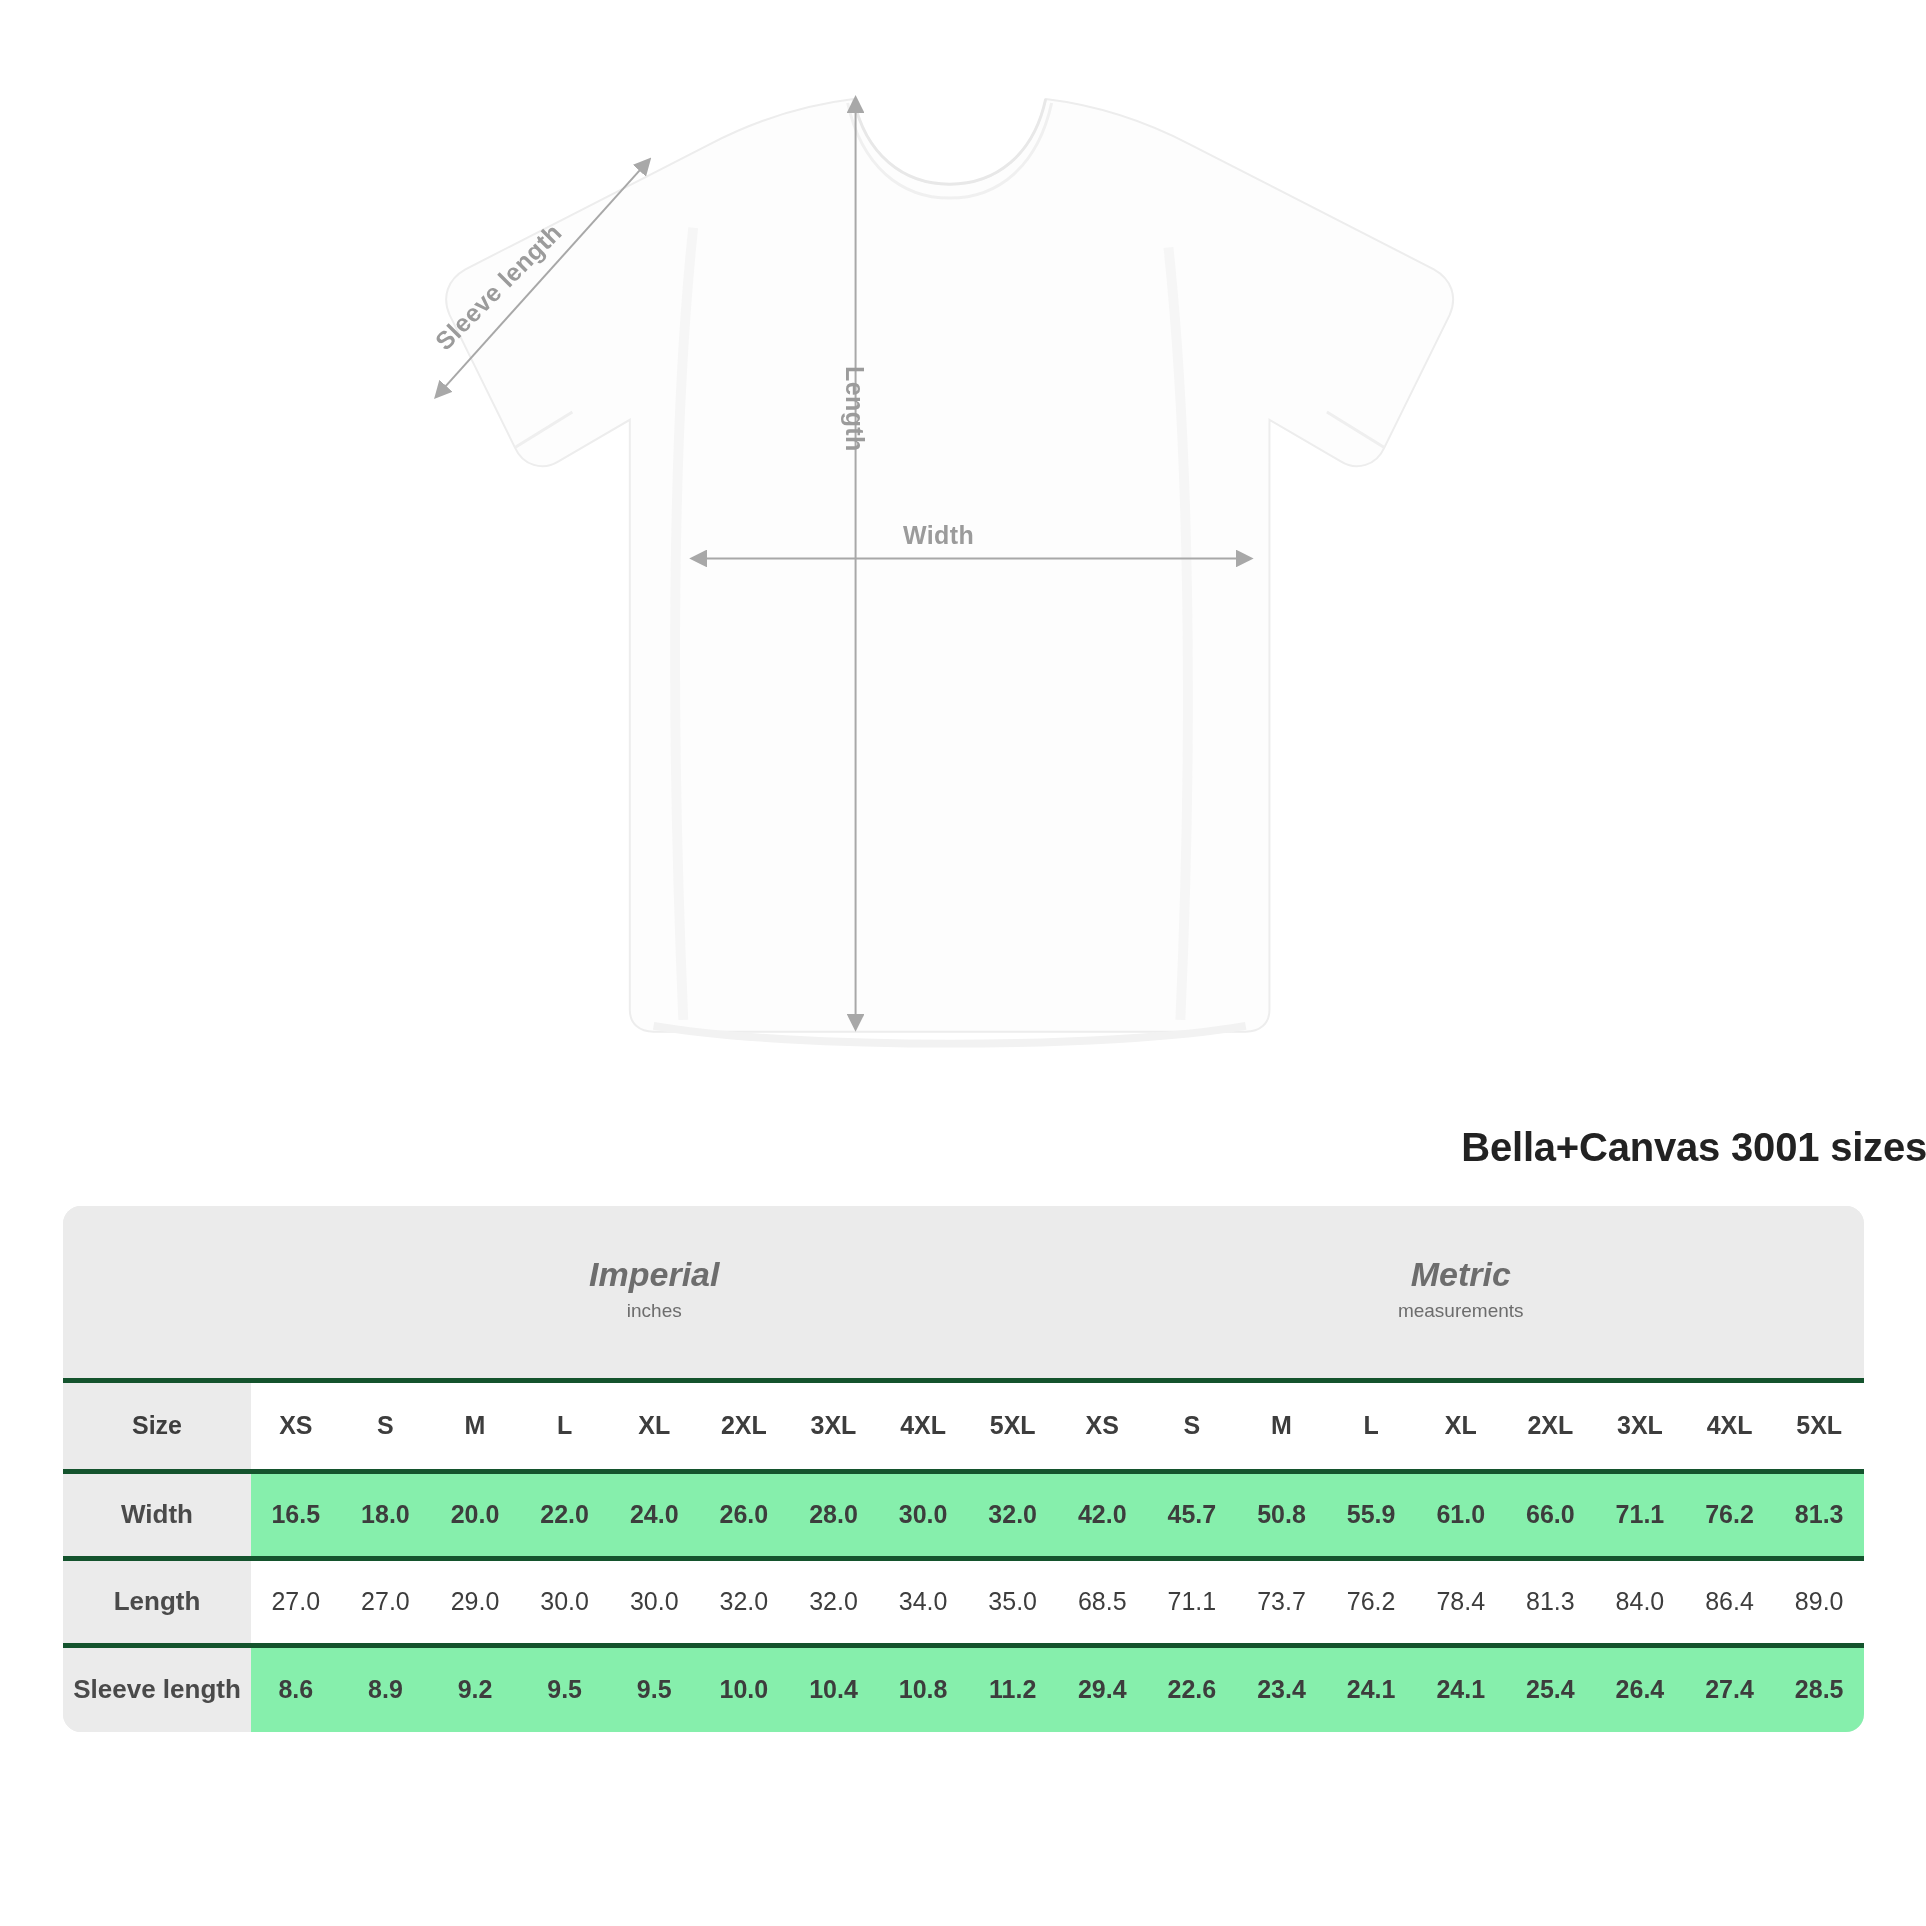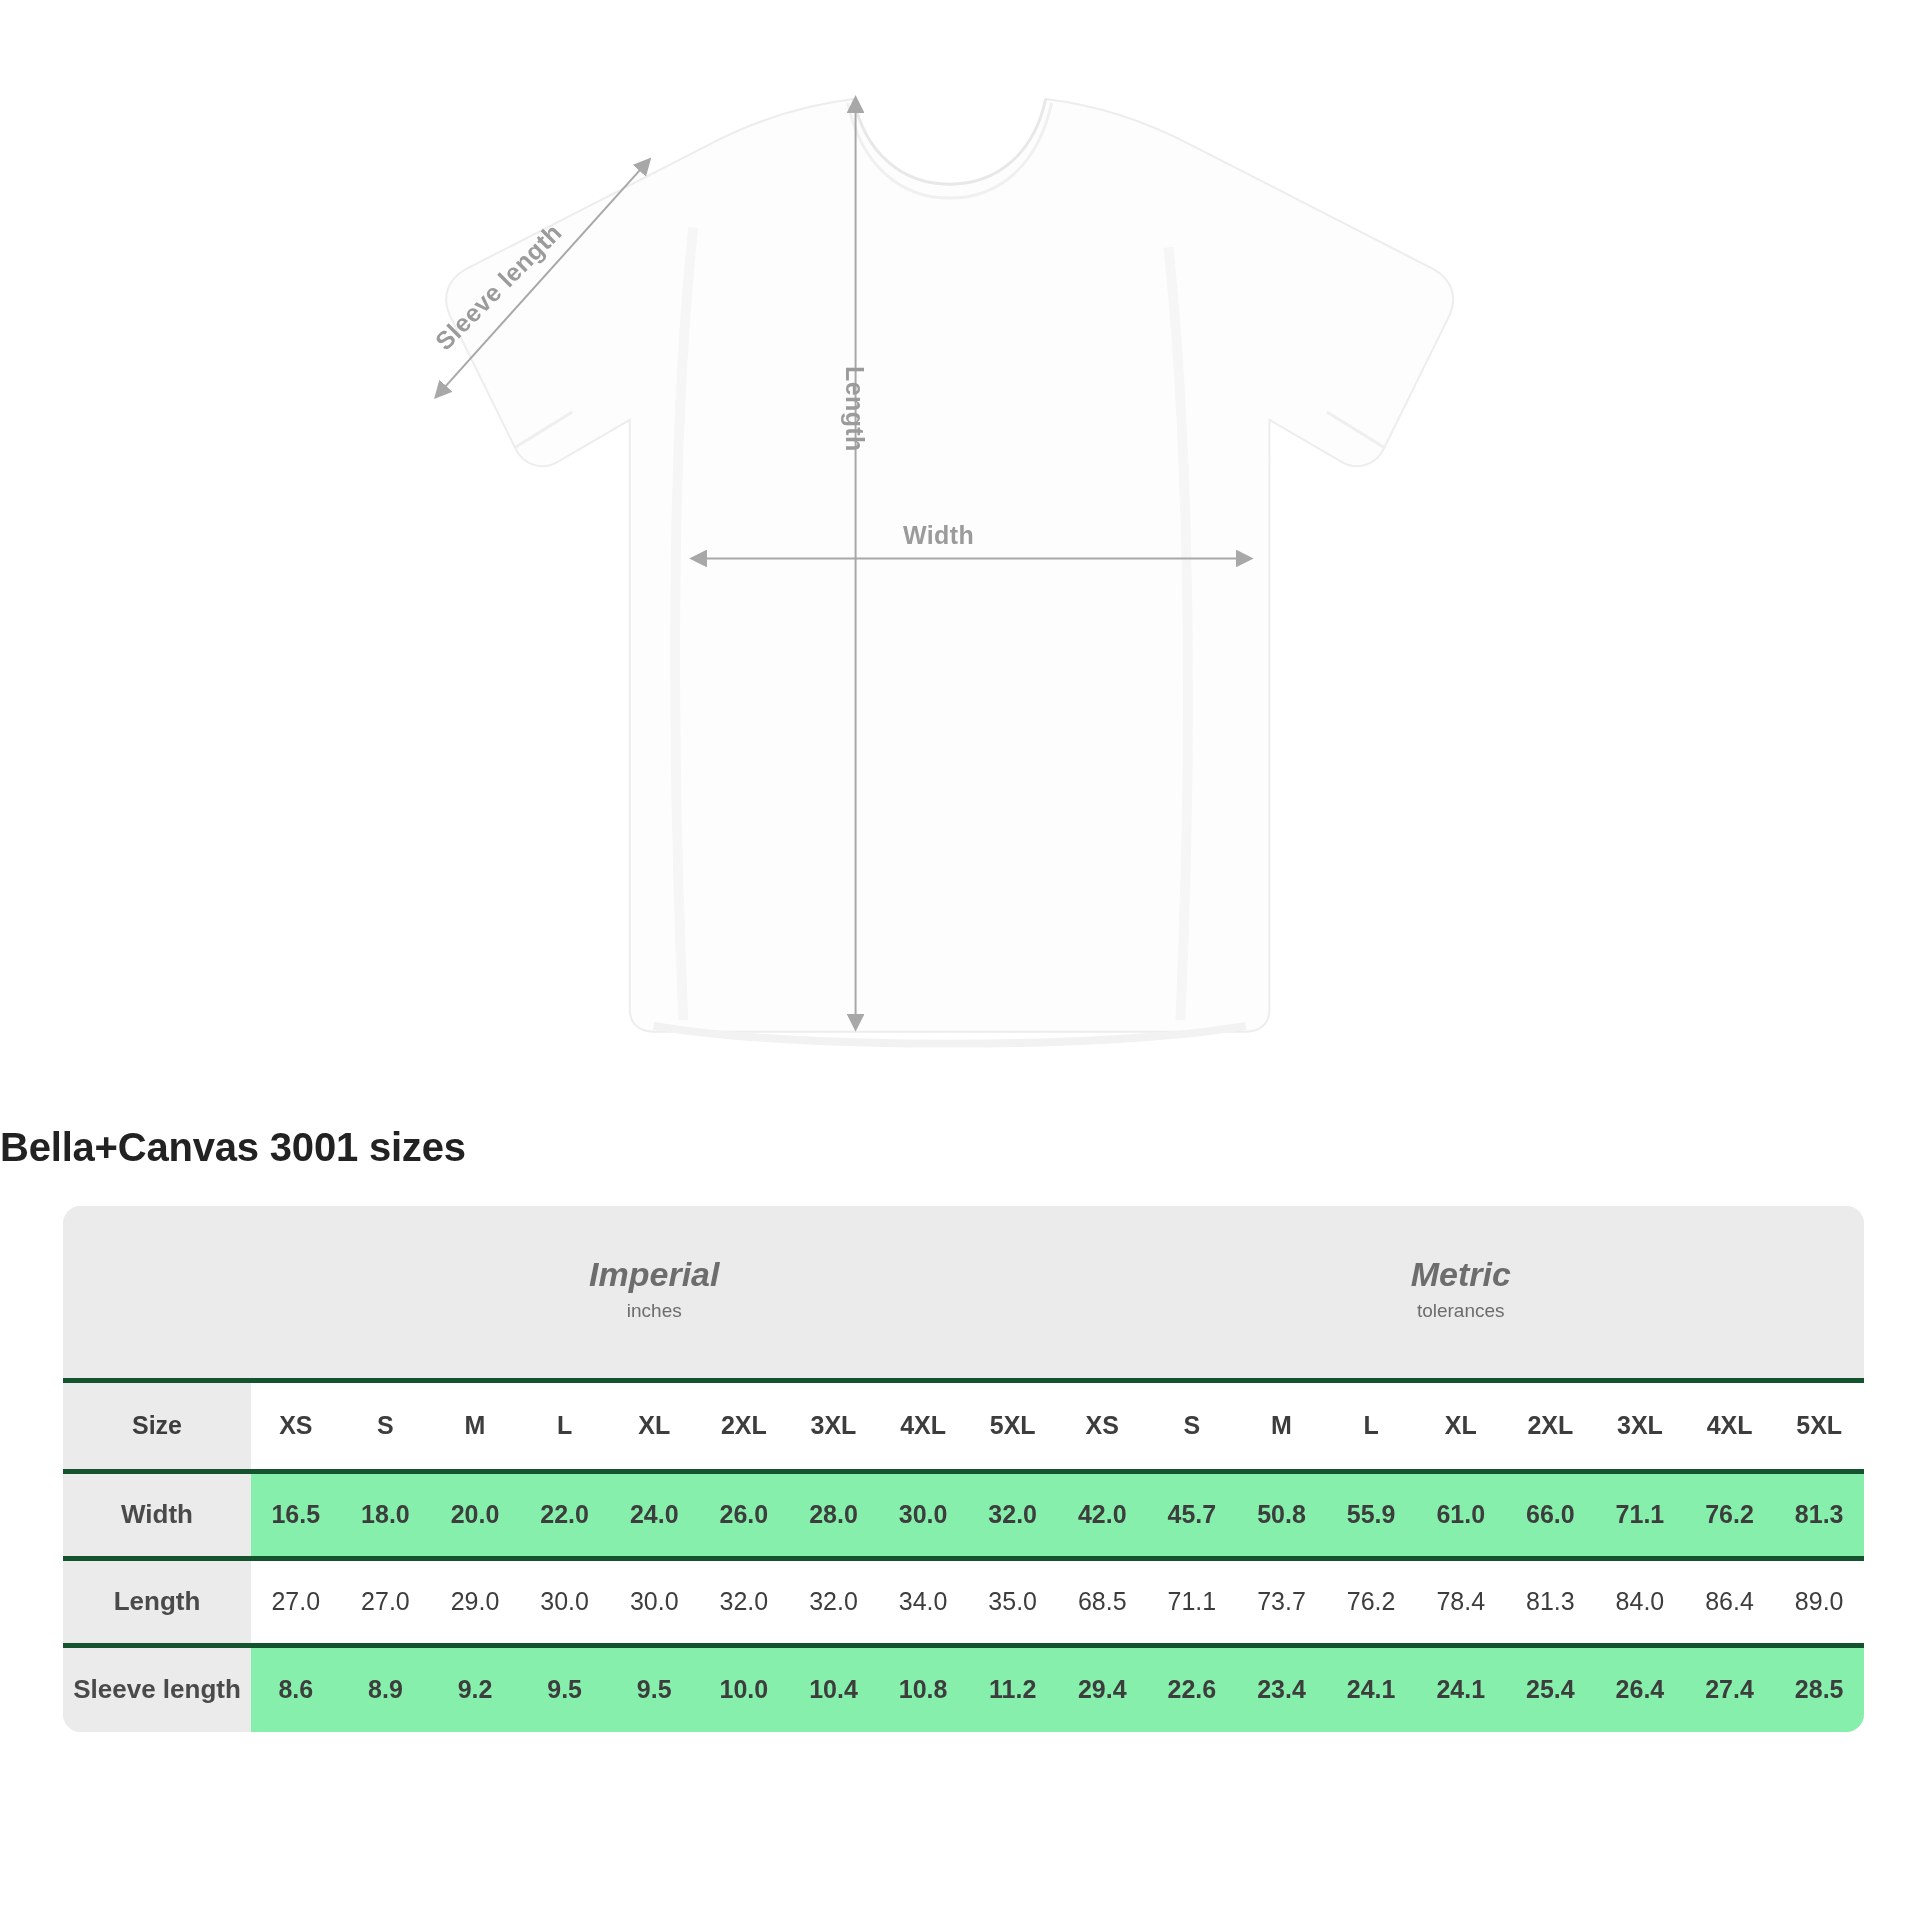"Bella+Canvas 3001 sizes" .title-block { text-align: left -> right }
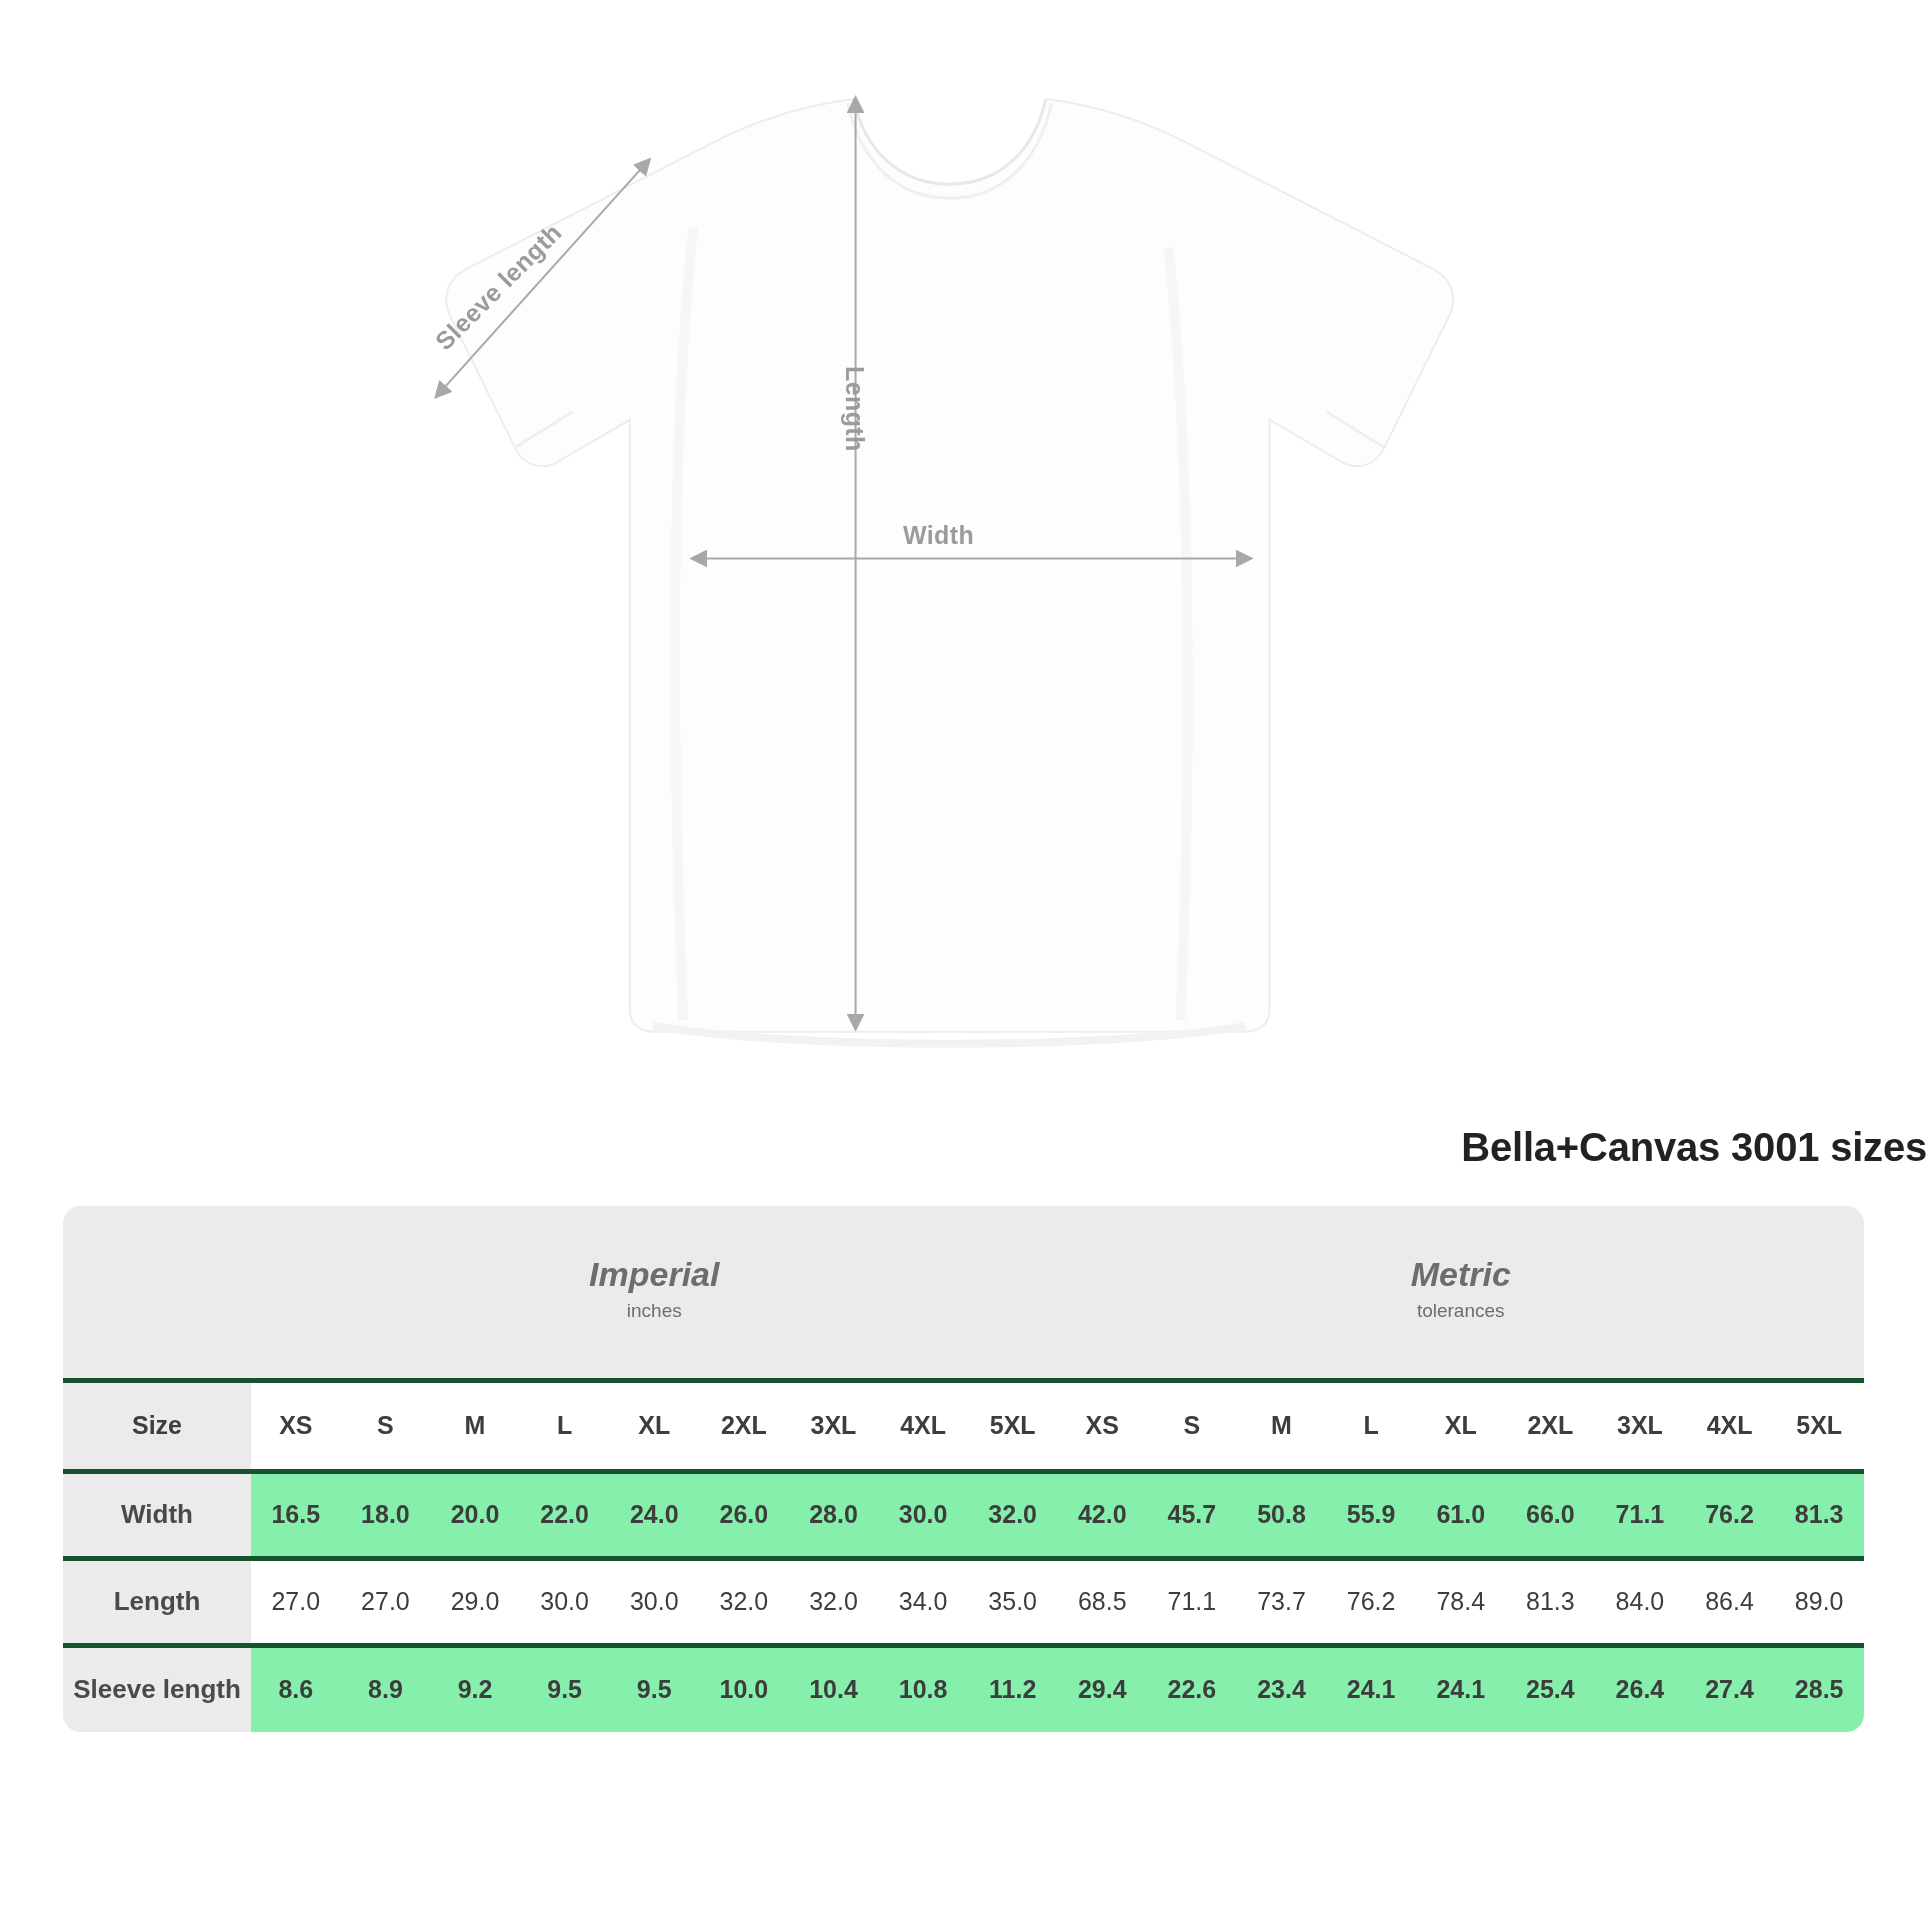"tolerances" div.unit-sub { text: tolerances -> measurements }
